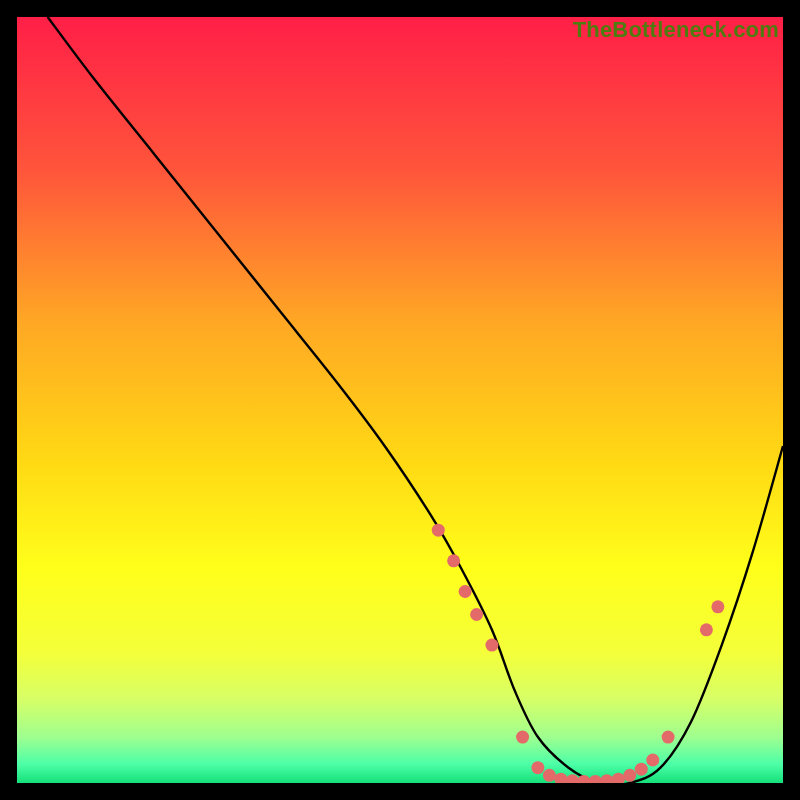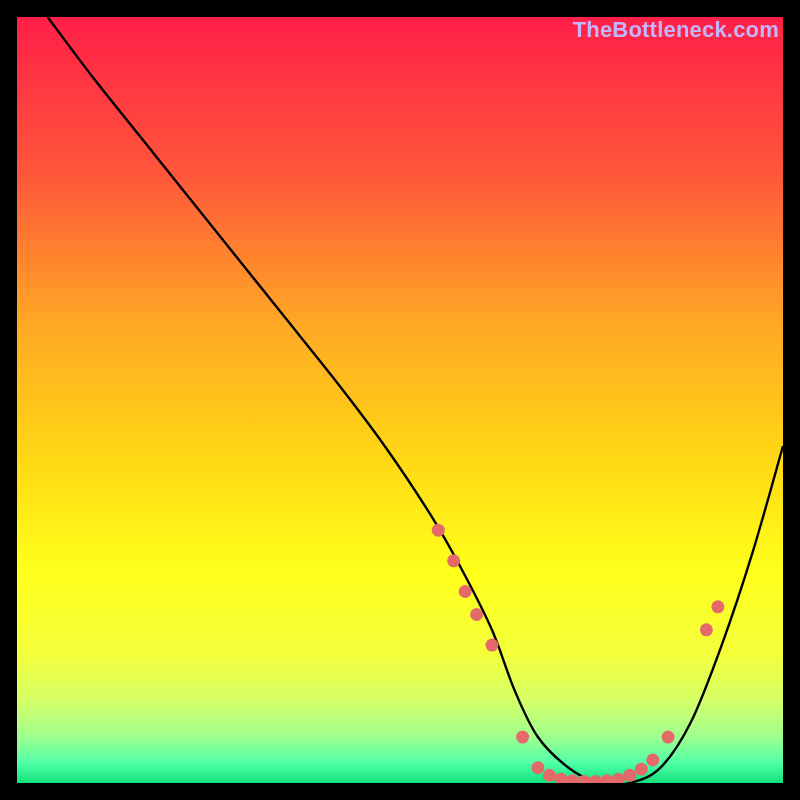"TheBottleneck.com" .watermark { color: #c4b5fd -> #4d7c0f }
